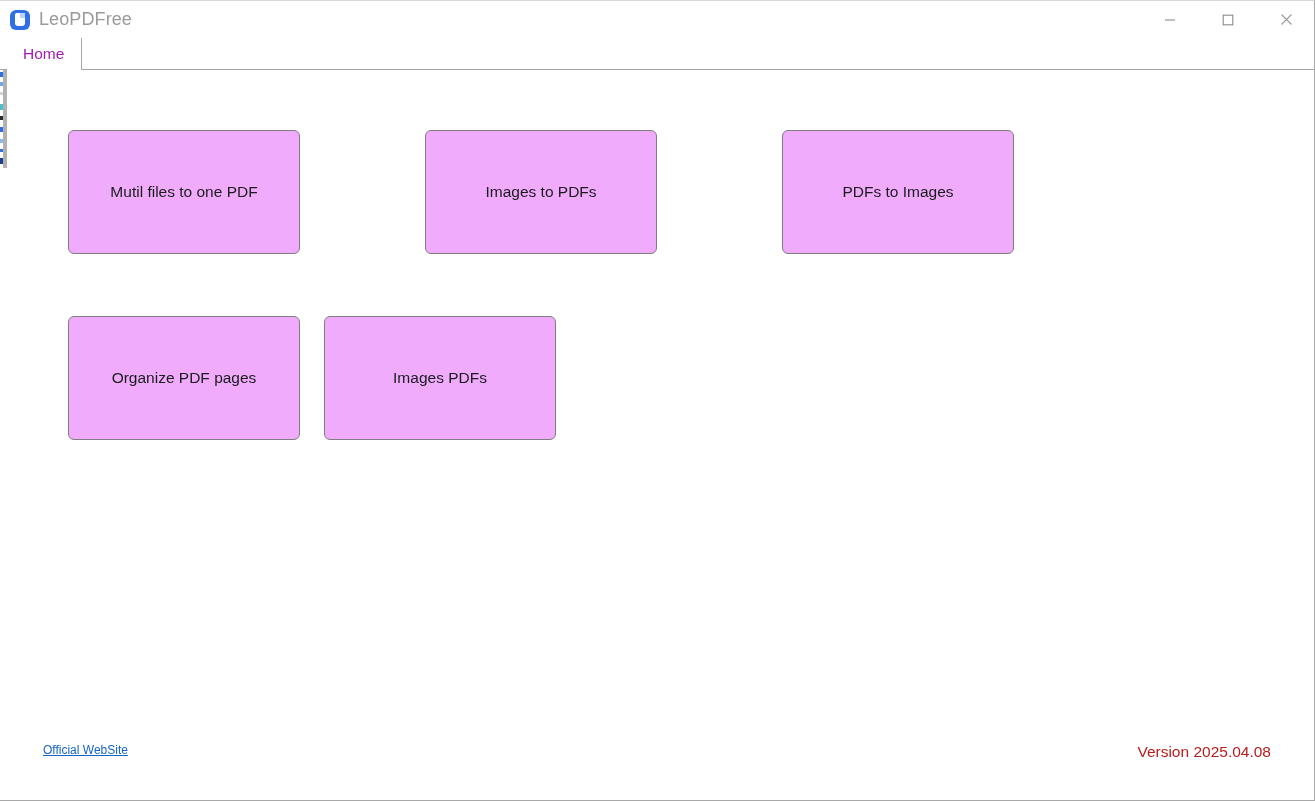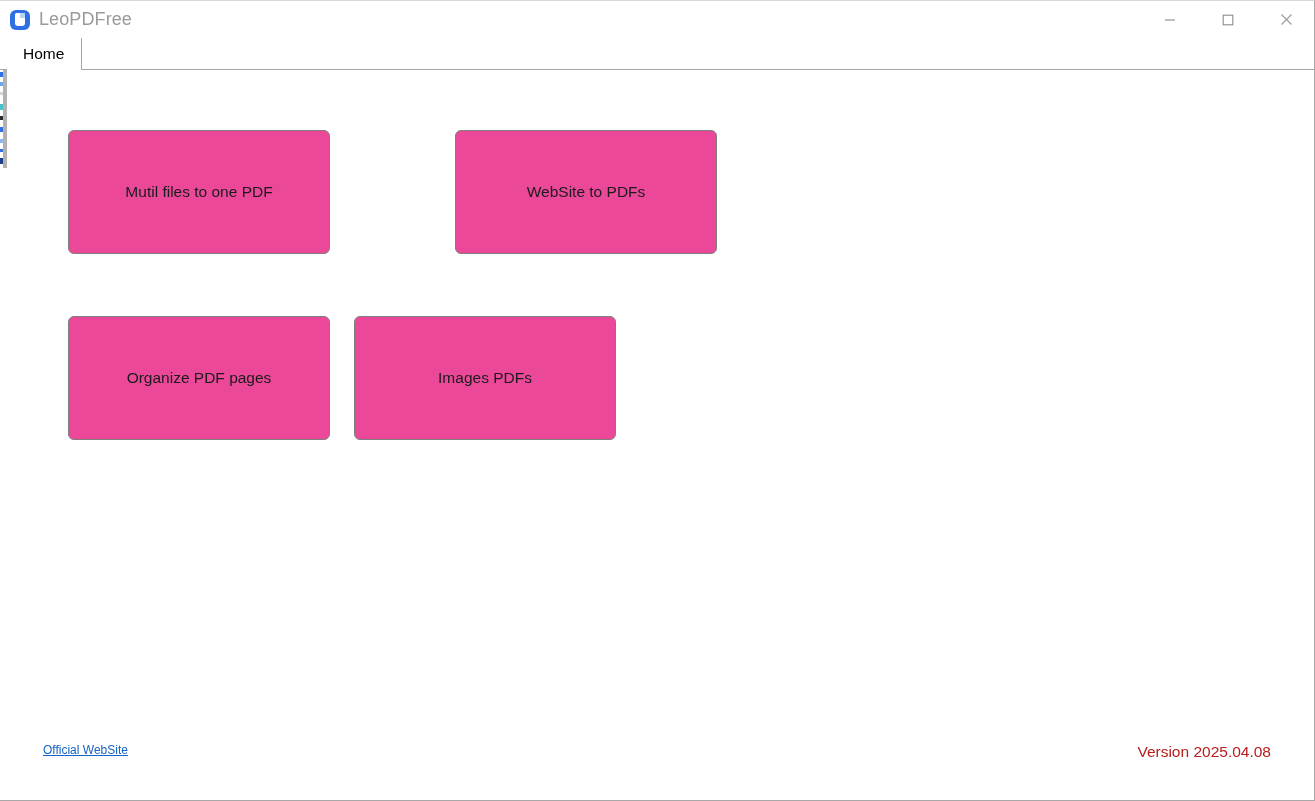"Home" .tab-label { color: #000000 -> #a21caf }
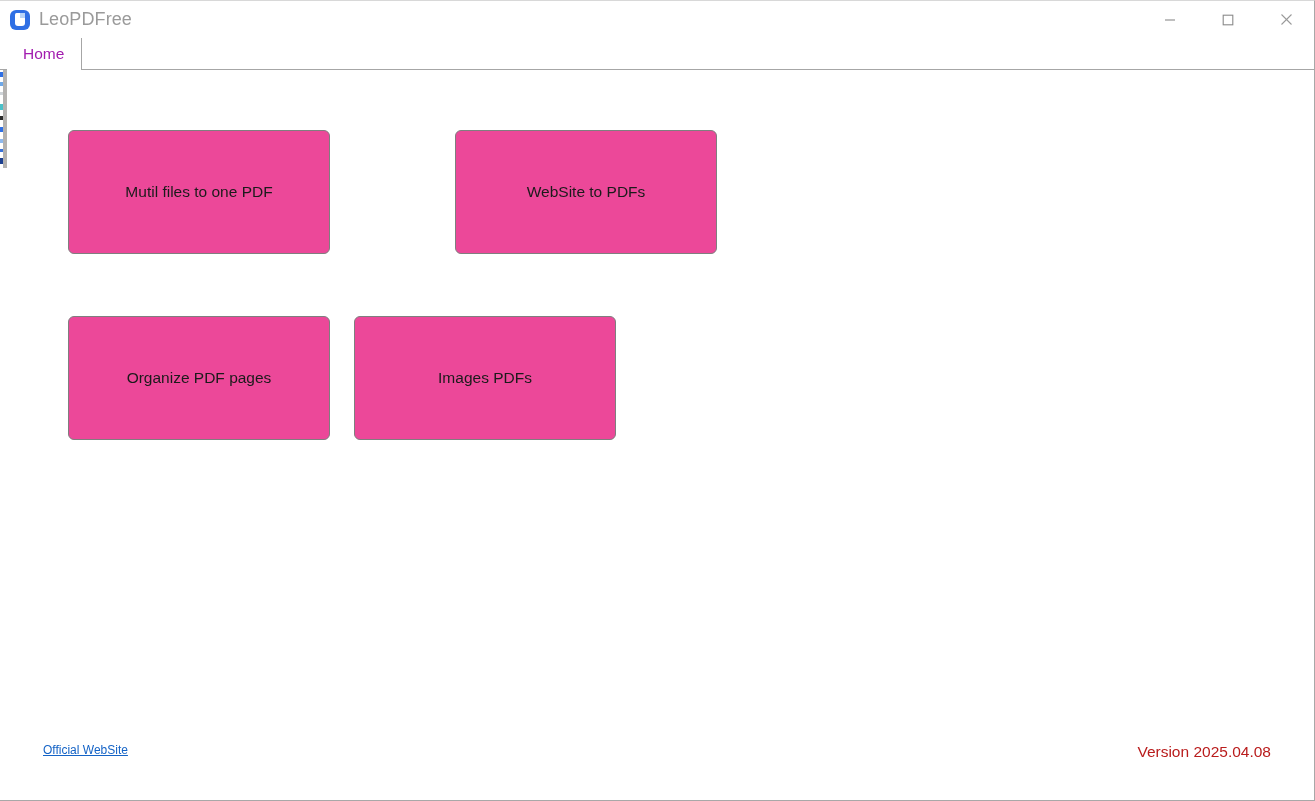"Mutil files to one PDF" .tool-card { background: #ec4899 -> #f0abfc; width: 262px -> 232px }
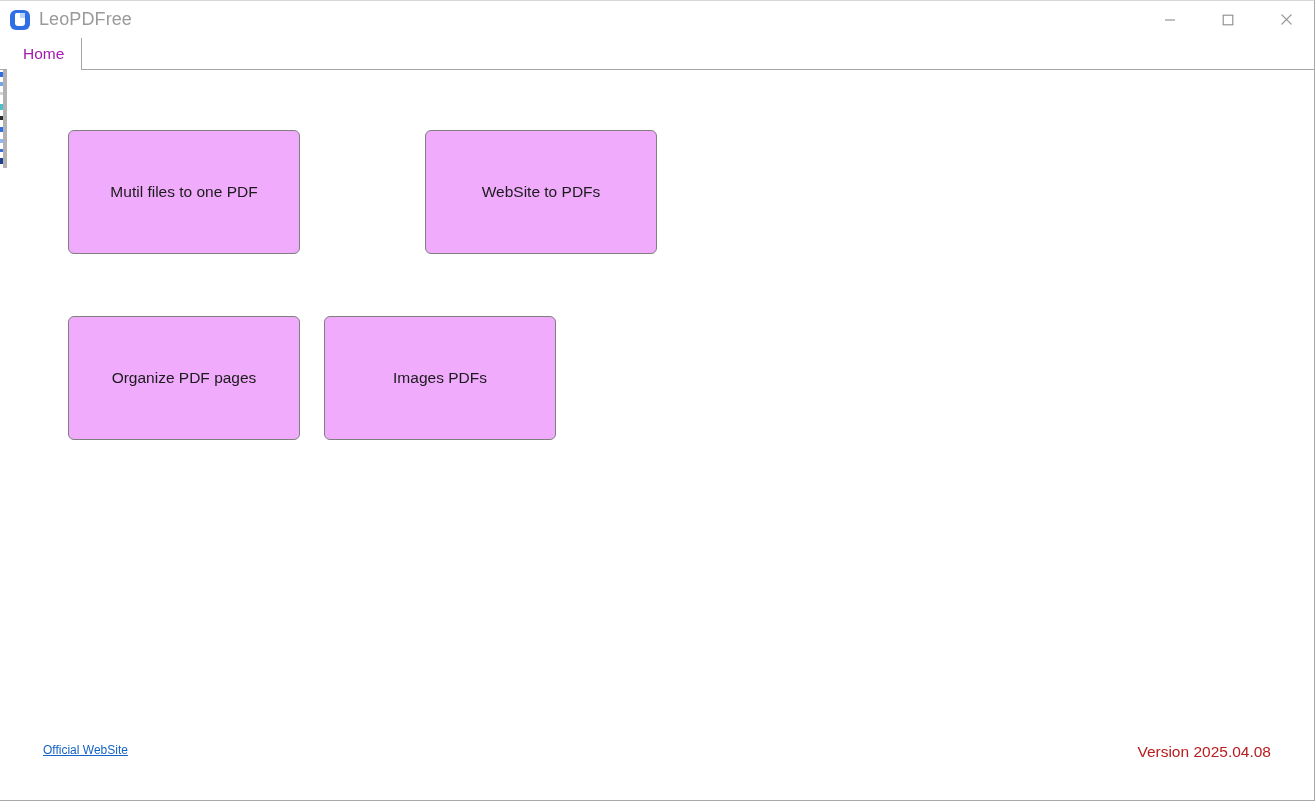"WebSite to PDFs" span.tool-card-label { text: WebSite -> Images }
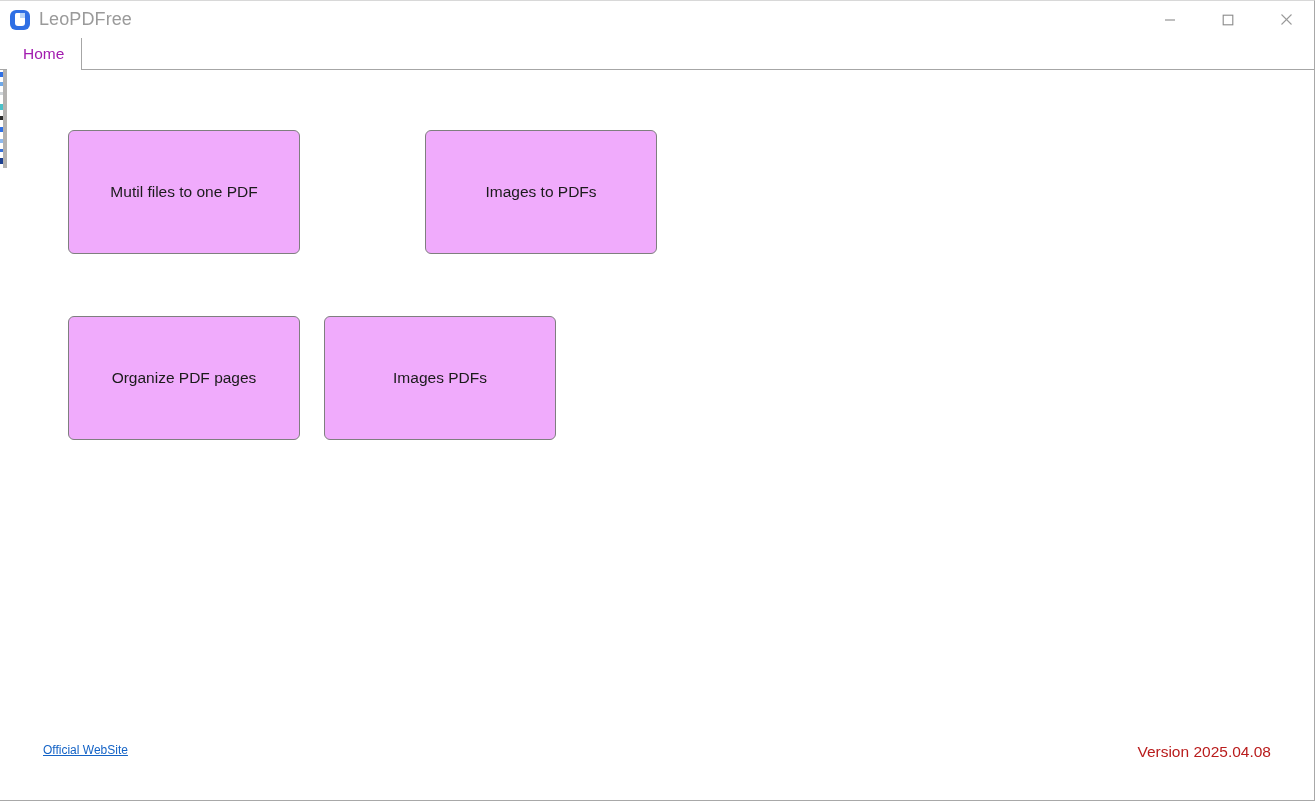"PDFs to Images" div.tool-card { html: none -> <div> <span>PDFs to Images</span> </div> }
